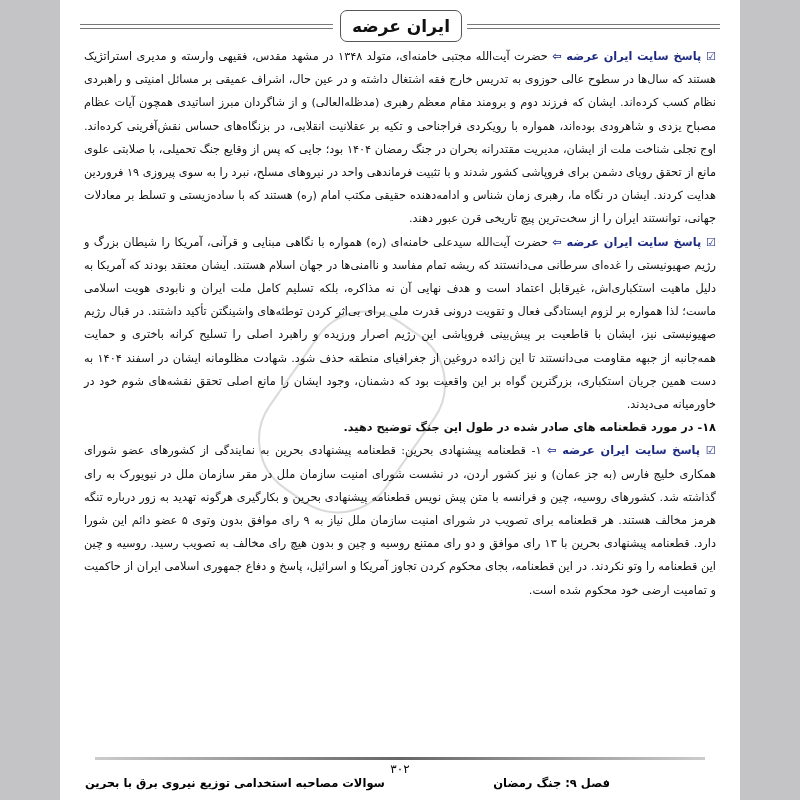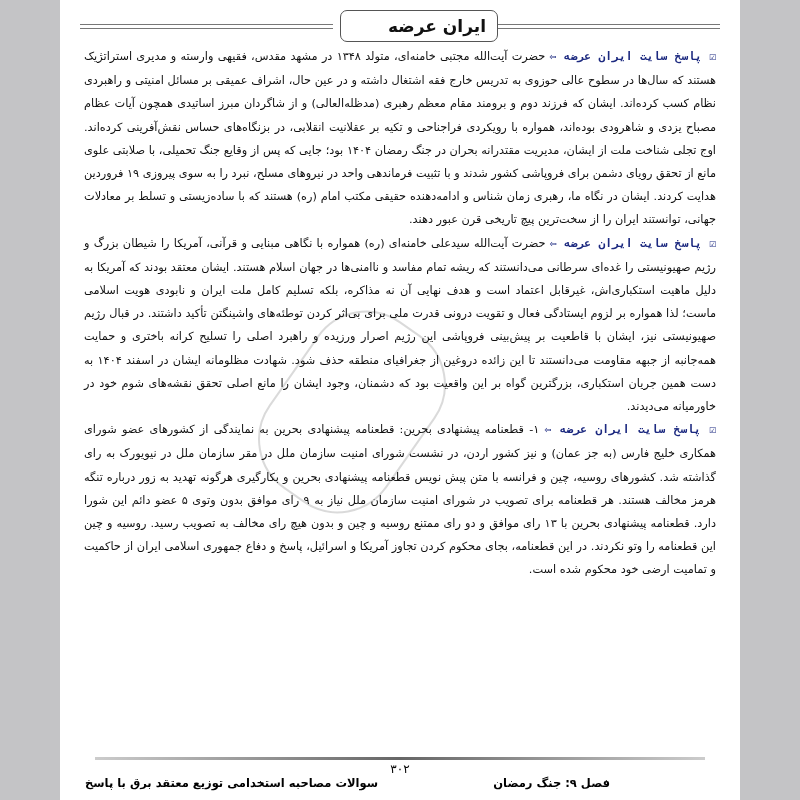"ایران عرضه" .logo { padding-left: 36px -> none }
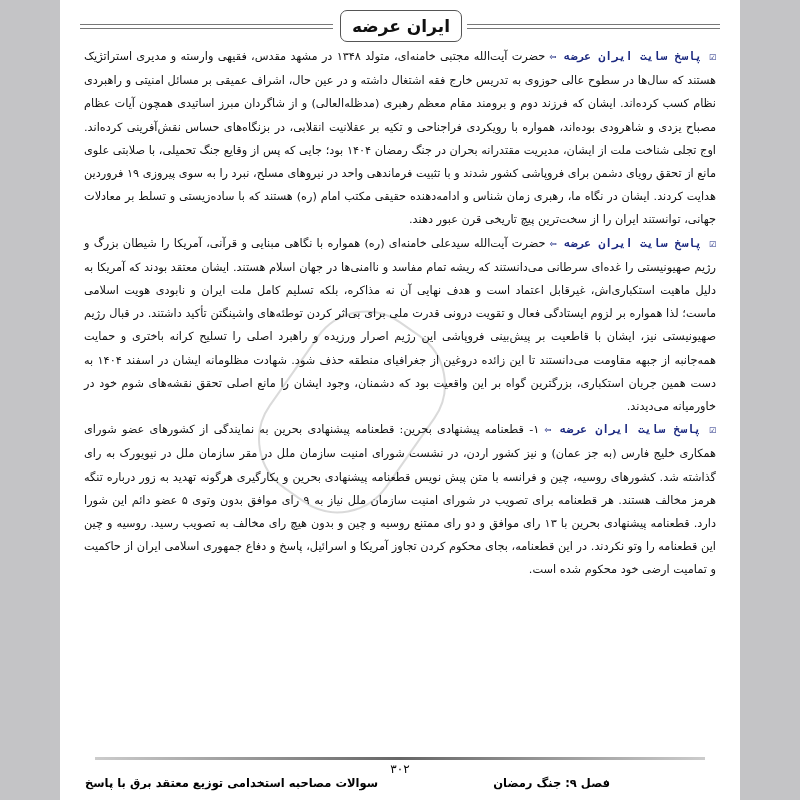"☑ پاسخ سایت ایران عرضه" .ans-label { font-family: Liberation Mono, monospace -> none }
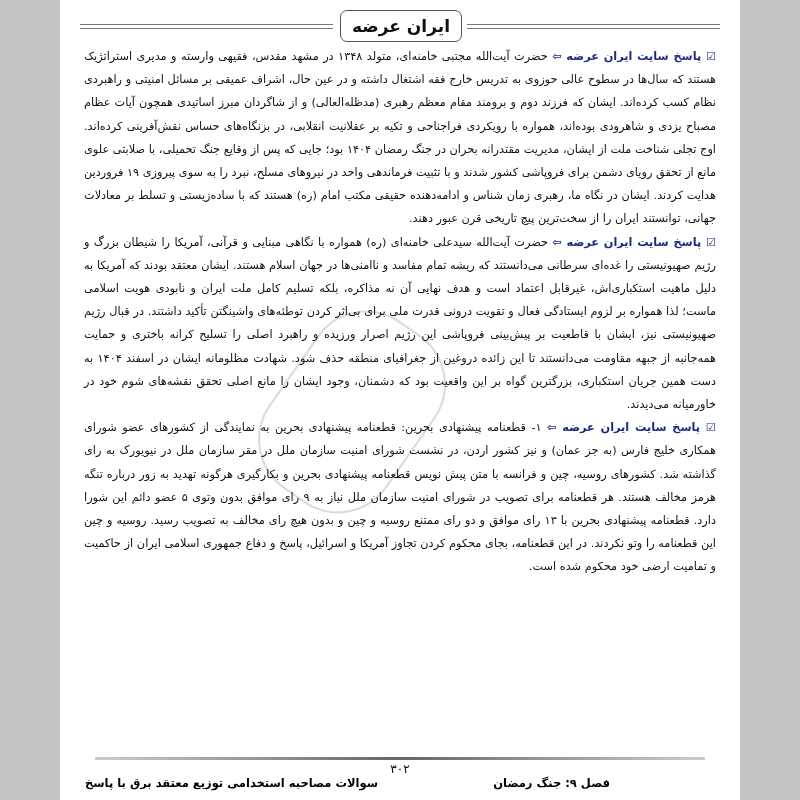"۱۸- در مورد قطعنامه های" p.p { html: none -> <p>۱۸- در مورد قطعنامه های صادر شده در طول این جنگ توضیح دهید.</p> }
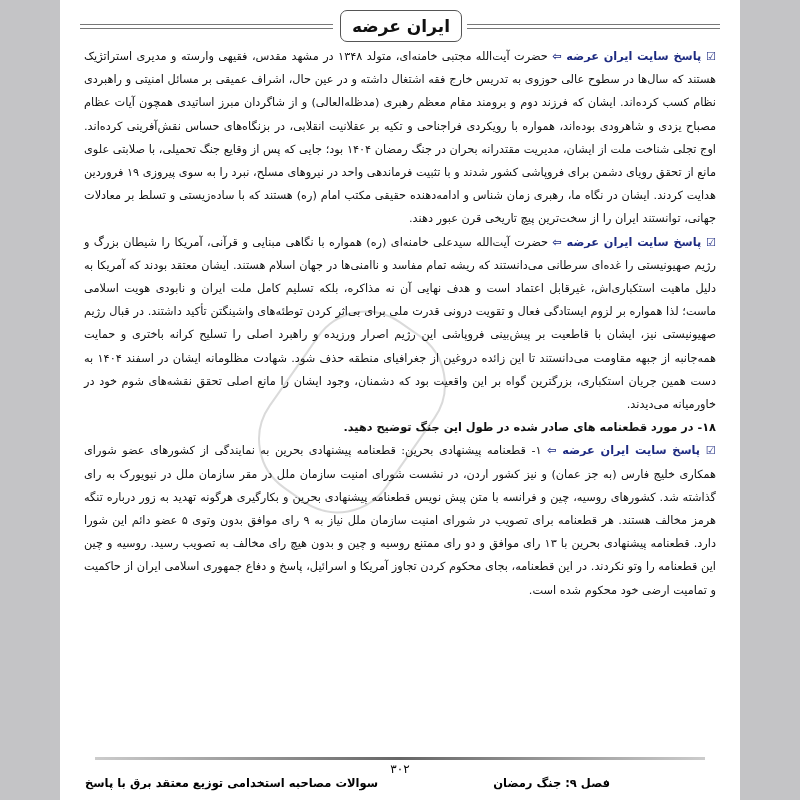"سوالات مصاحبه استخدامی توزیع معتقد" div.foot-l { text: معتقد برق با پاسخ -> نیروی برق با بحرین }
